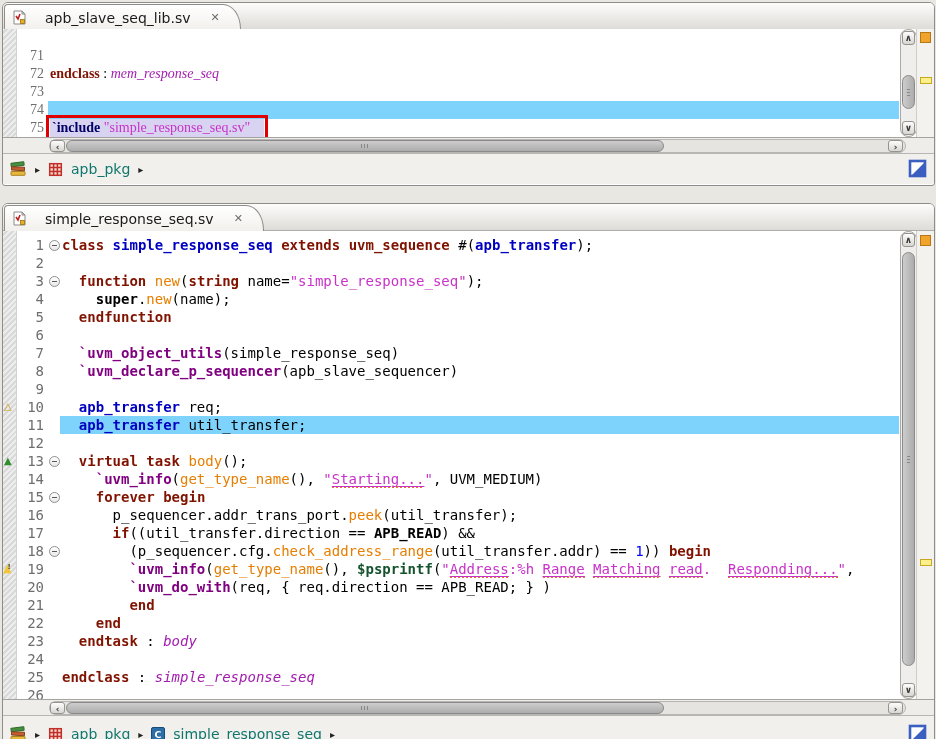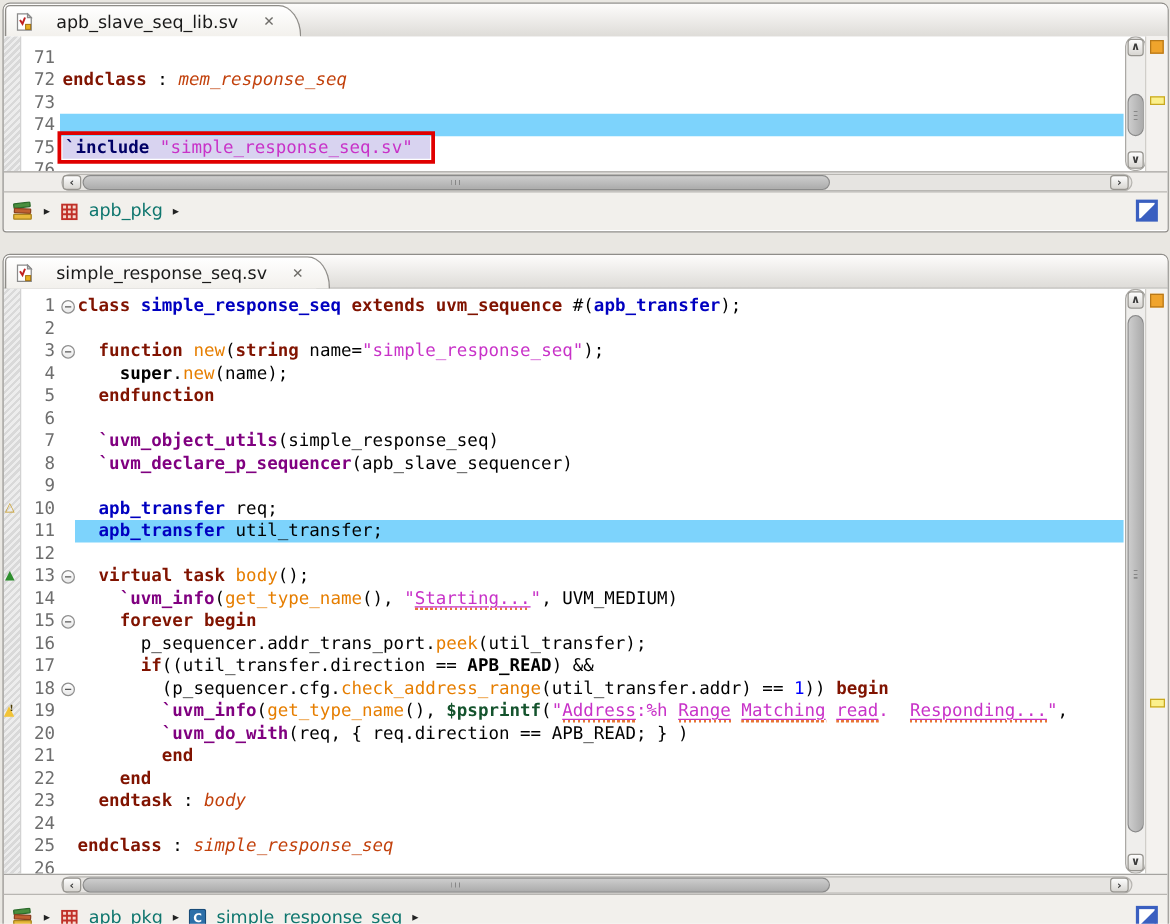"71" #stack-top .code { font-family: none -> Liberation Serif, serif; padding-top: 8px -> 18px }
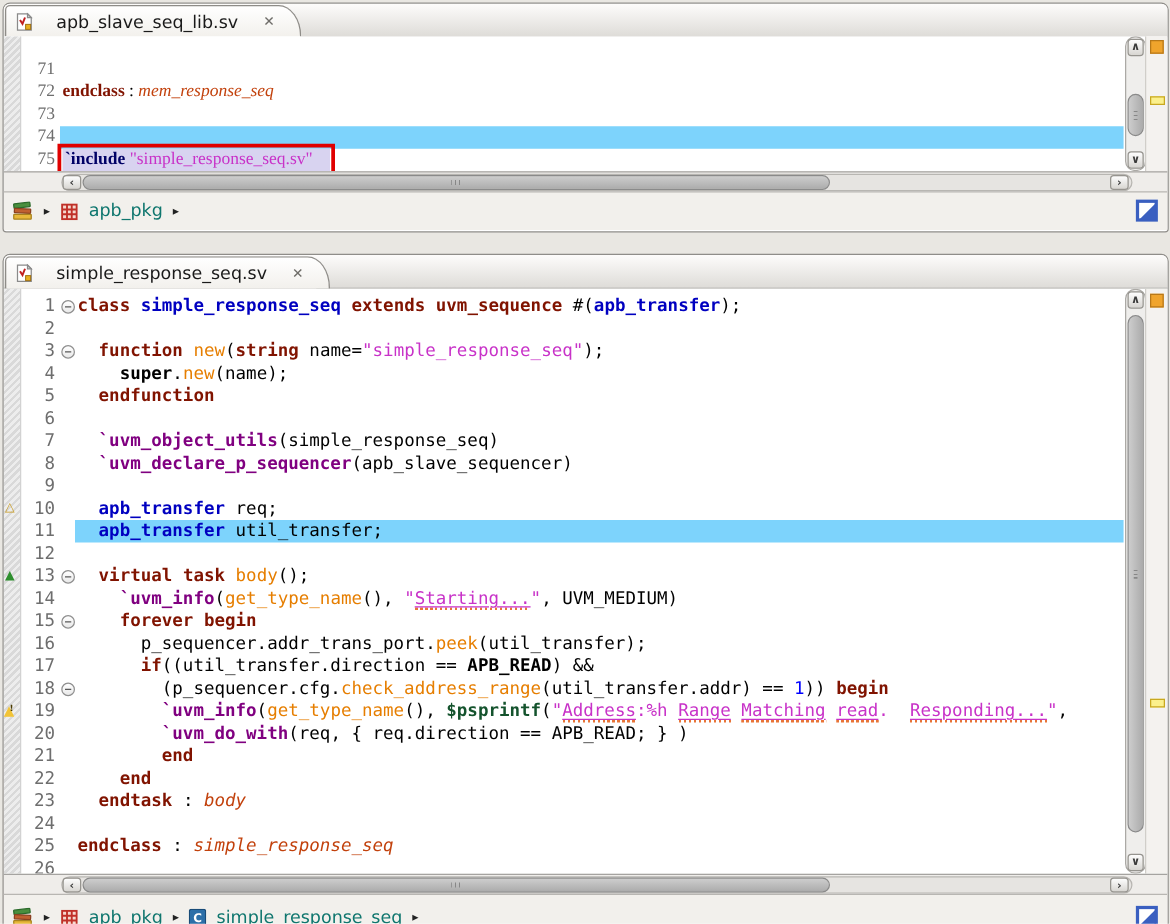"mem_response_seq" .c-i { color: #c2410c -> #a21caf }
